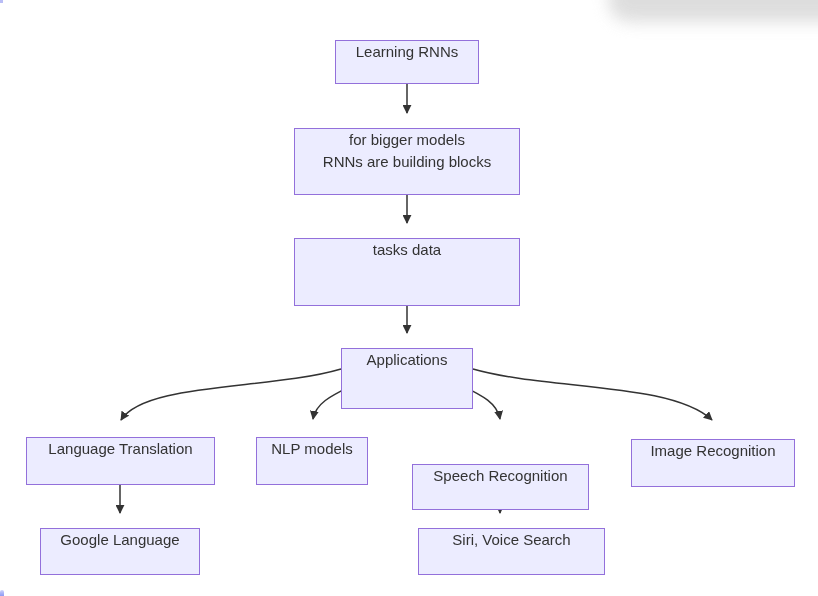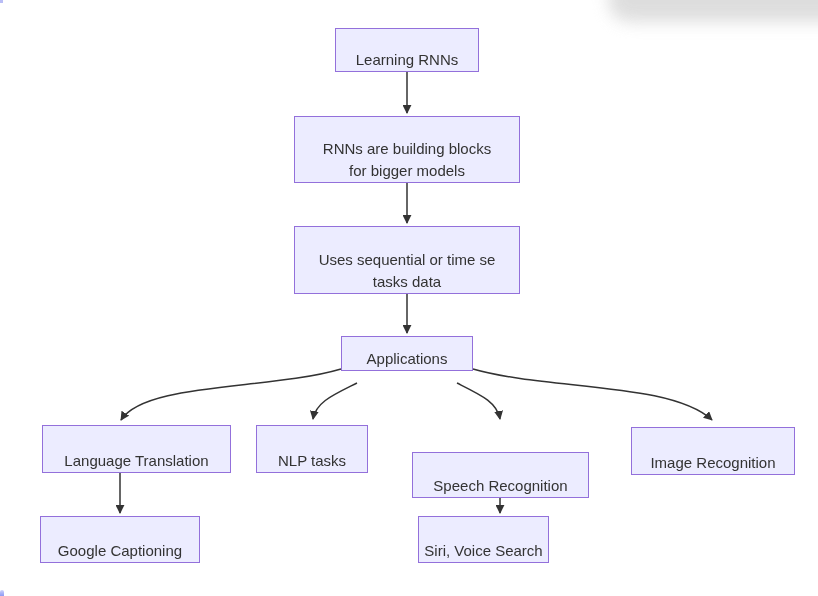"Learning RNNs" .node { justify-content: flex-end -> flex-start; margin-top: none -> 12px }
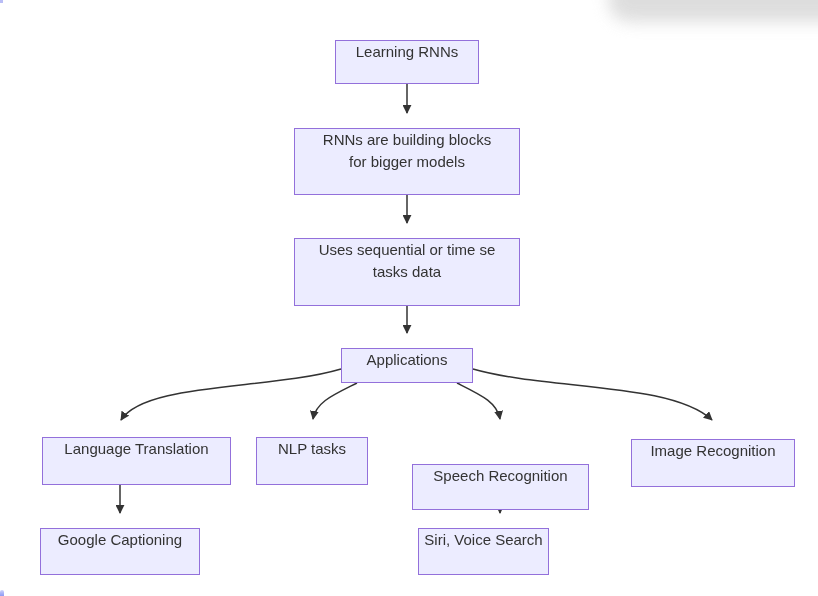"RNNs are building blocks" span.node-line { order: before "for bigger models" -> after "for bigger models" }
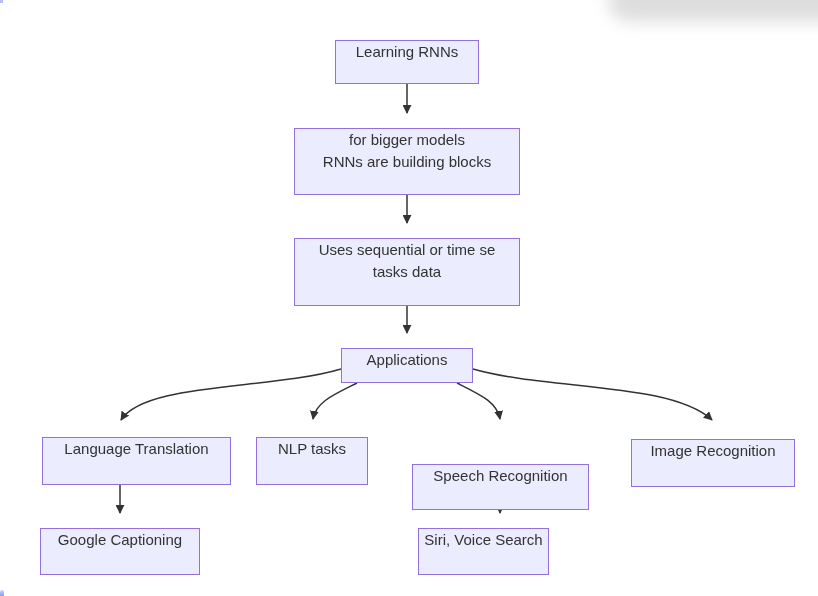"Uses sequential or time se" span.node-line { html: <span>Uses sequential or time se</span> -> none }
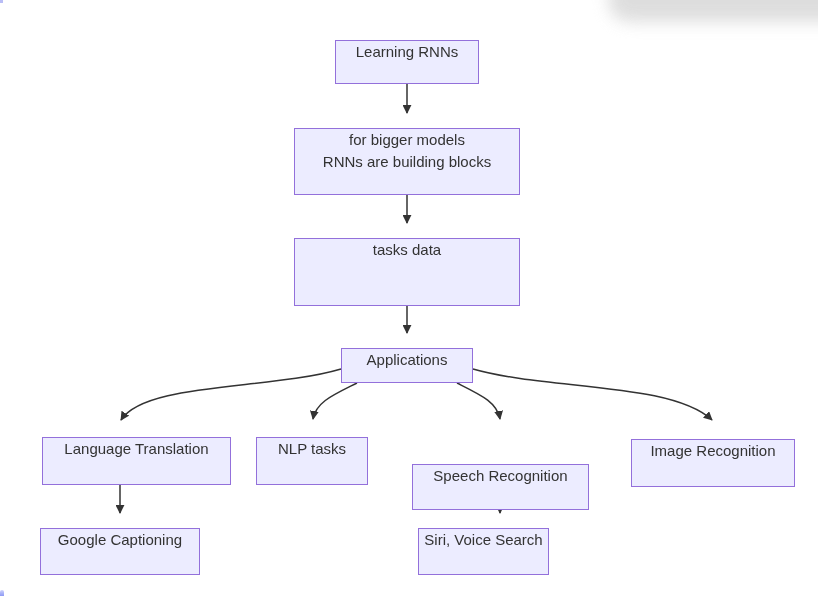"Applications" div.node { height: 35px -> 61px }
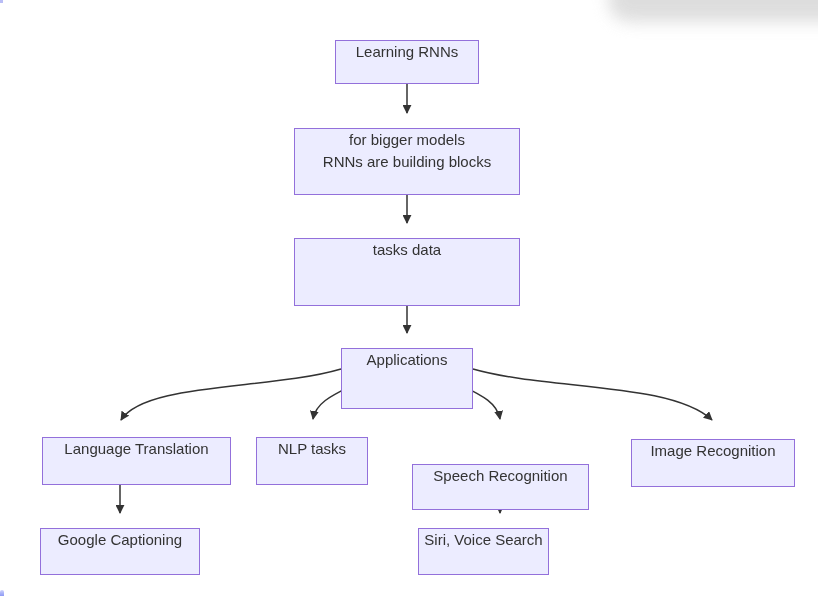"Language Translation" div.node { left: 42px -> 26px }
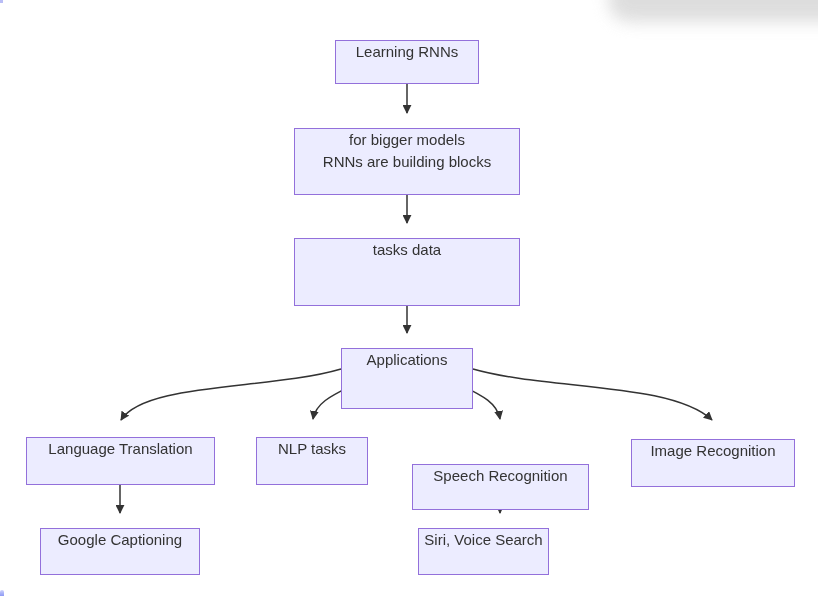"NLP tasks" span.node-line { text: tasks -> models }
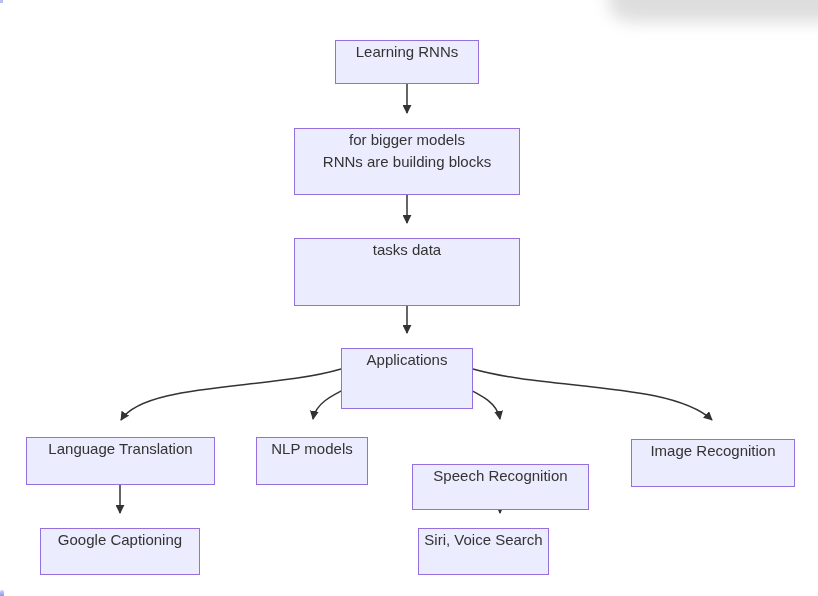"Google Captioning" span.node-line { text: Captioning -> Language }
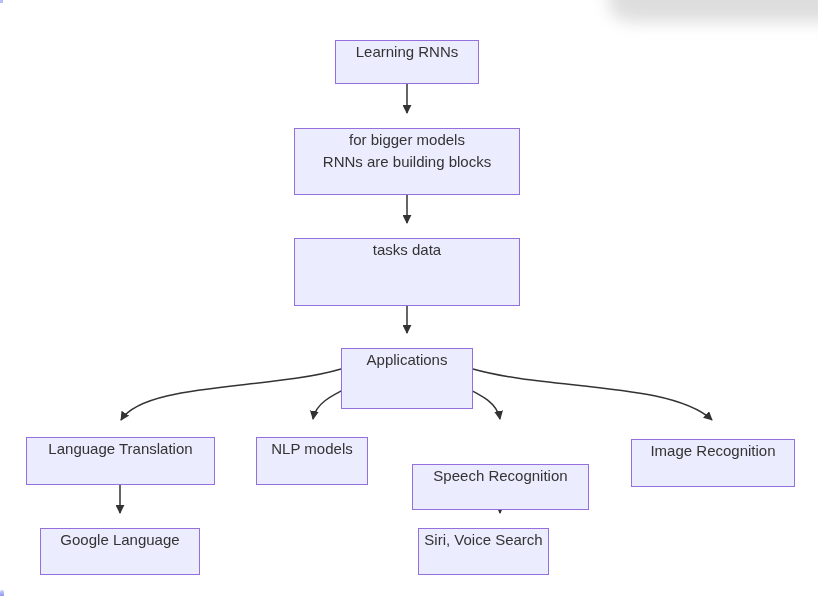"Siri, Voice Search" div.node { width: 131px -> 187px }
